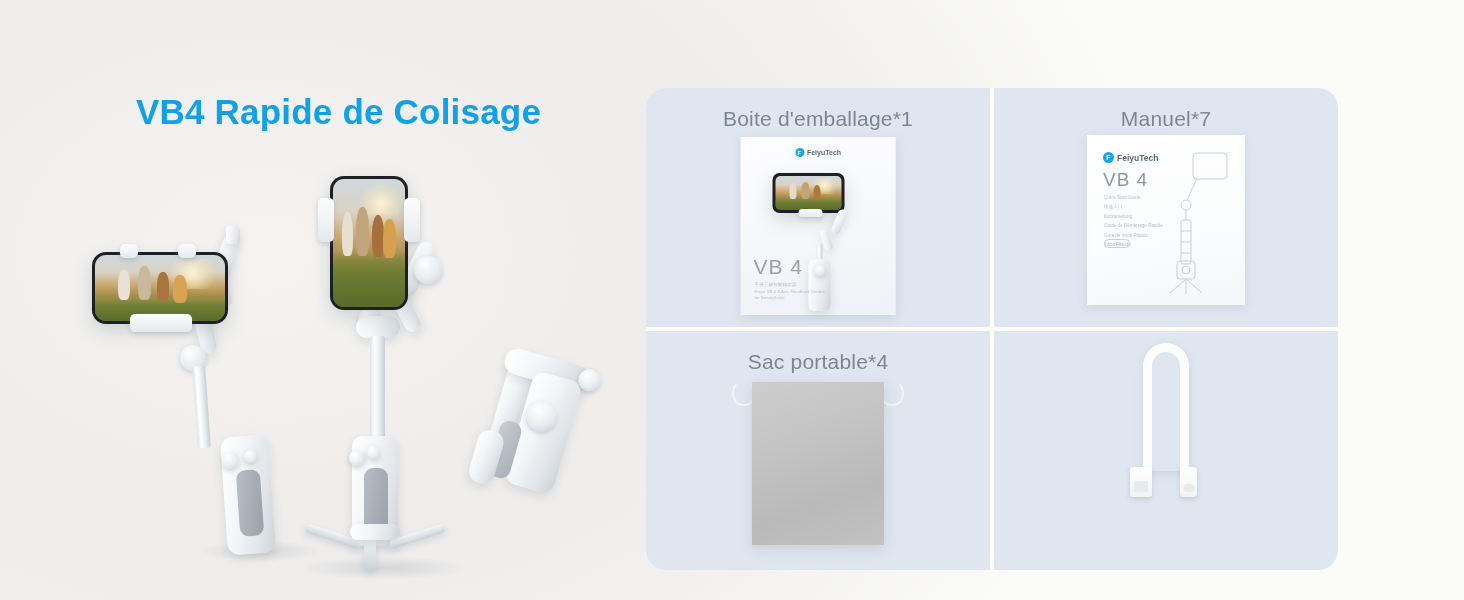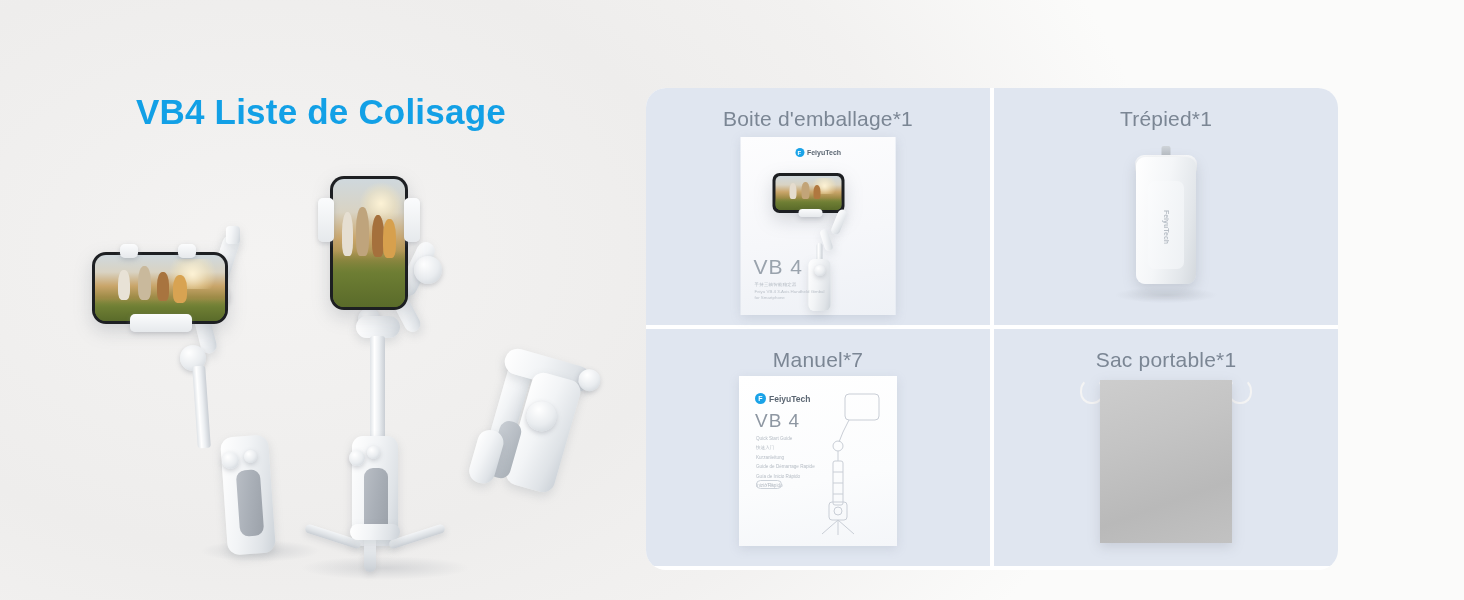"VB4 Liste de Colisage" div.title { text: Liste -> Rapide }
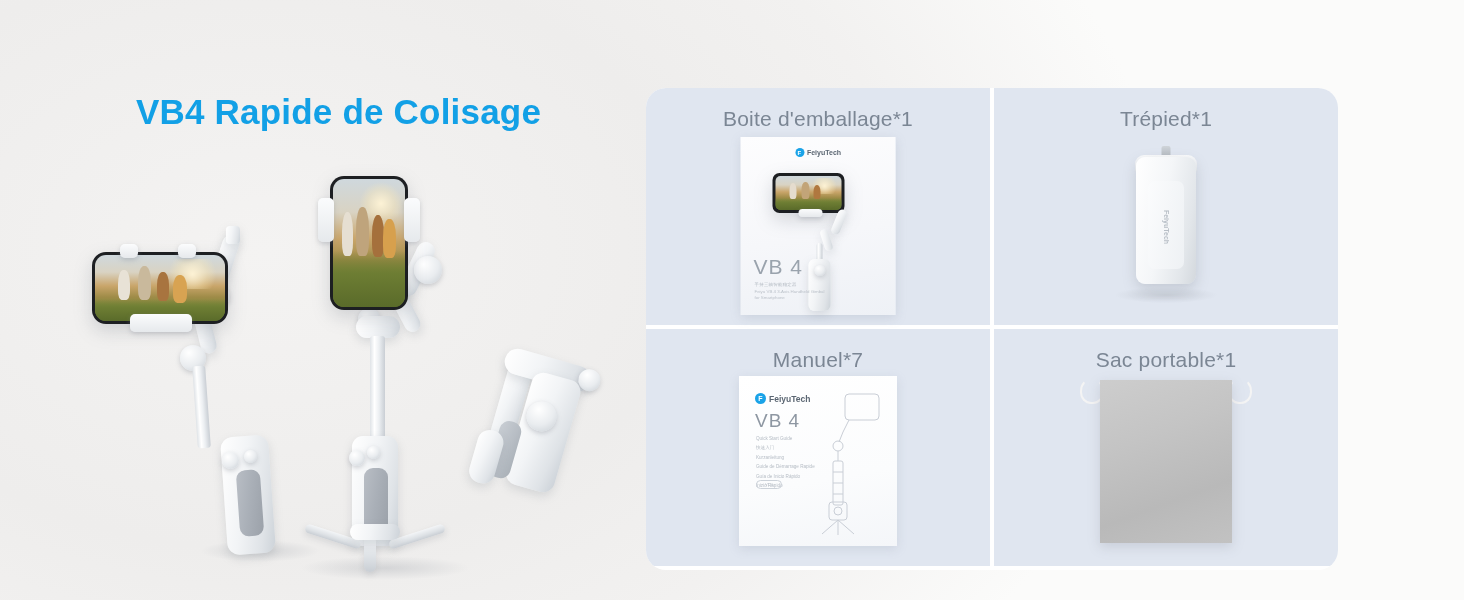"Trépied*1" div.cell { html: <div> <div>Trépied*1</div> <div> <div></div> <div></div> <div></div> <div> <div> <div>FeiyuTech</div> </div> </div> </div> </div> -> none }
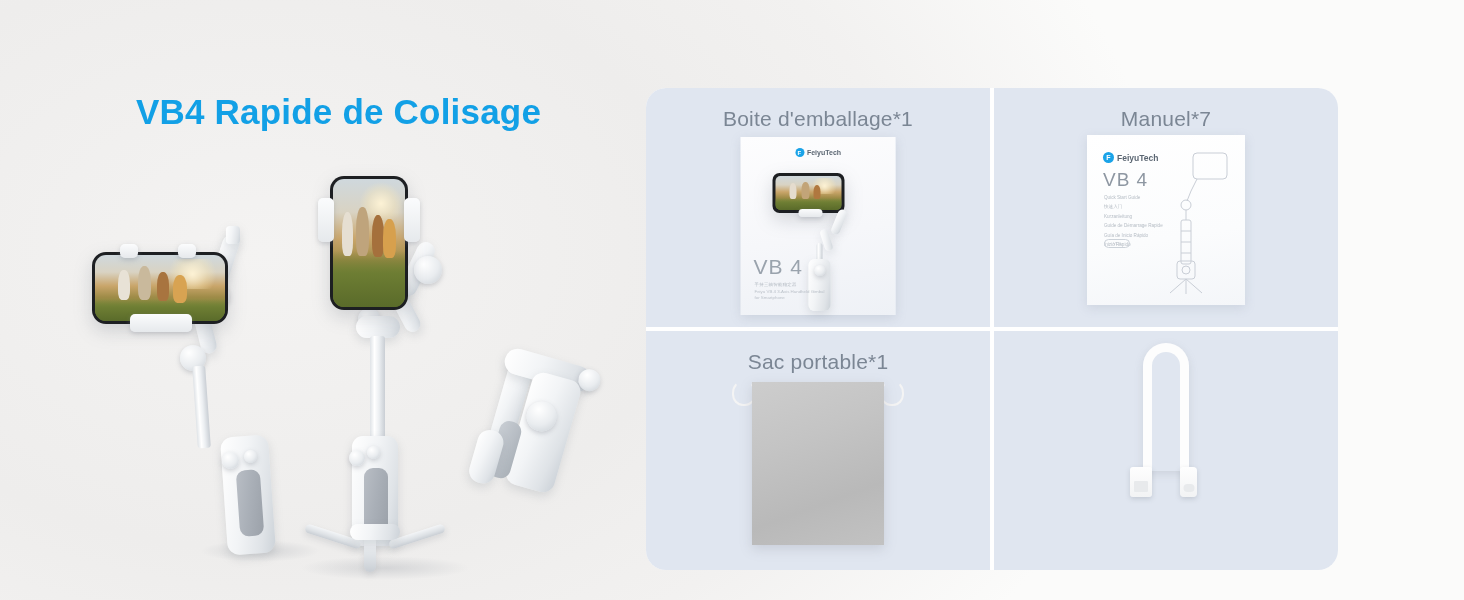"Sac portable*1" div.cell-label { text: 1 -> 4 }
